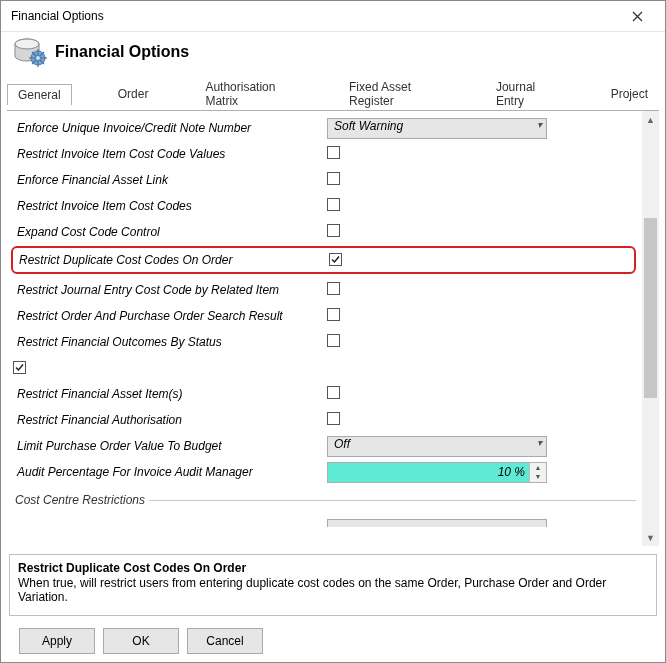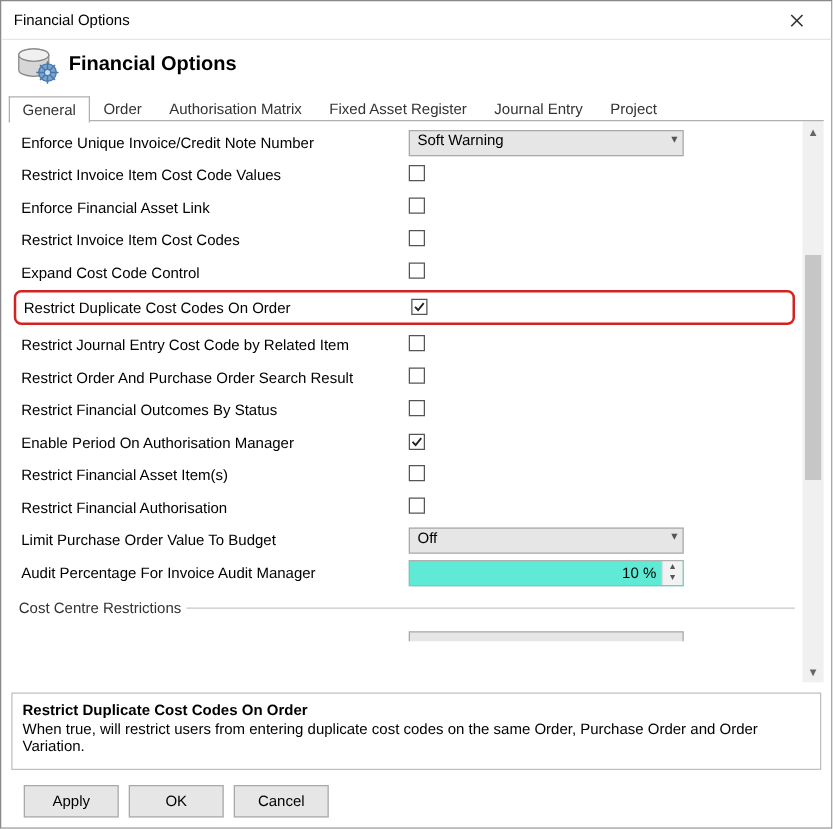"General" .tabs { gap: none -> 35px }
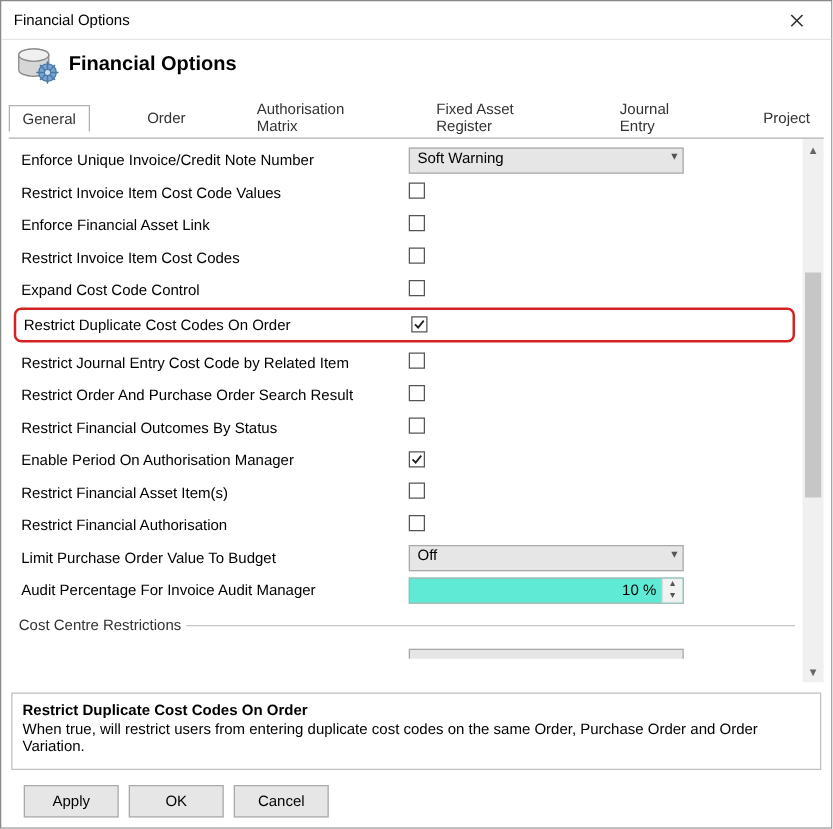"Enforce Unique Invoice/Credit Note" .content { font-style: none -> italic }
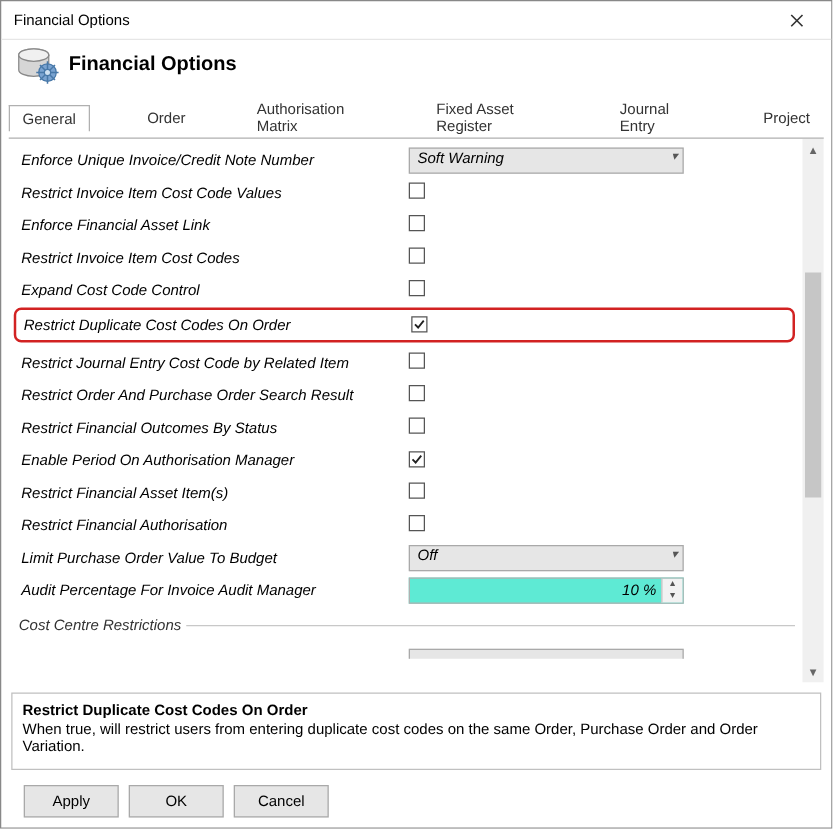"Enable Period On Authorisation Manager" div.row-label { html: <div>Enable Period On Authorisation Manager</div> -> none }
